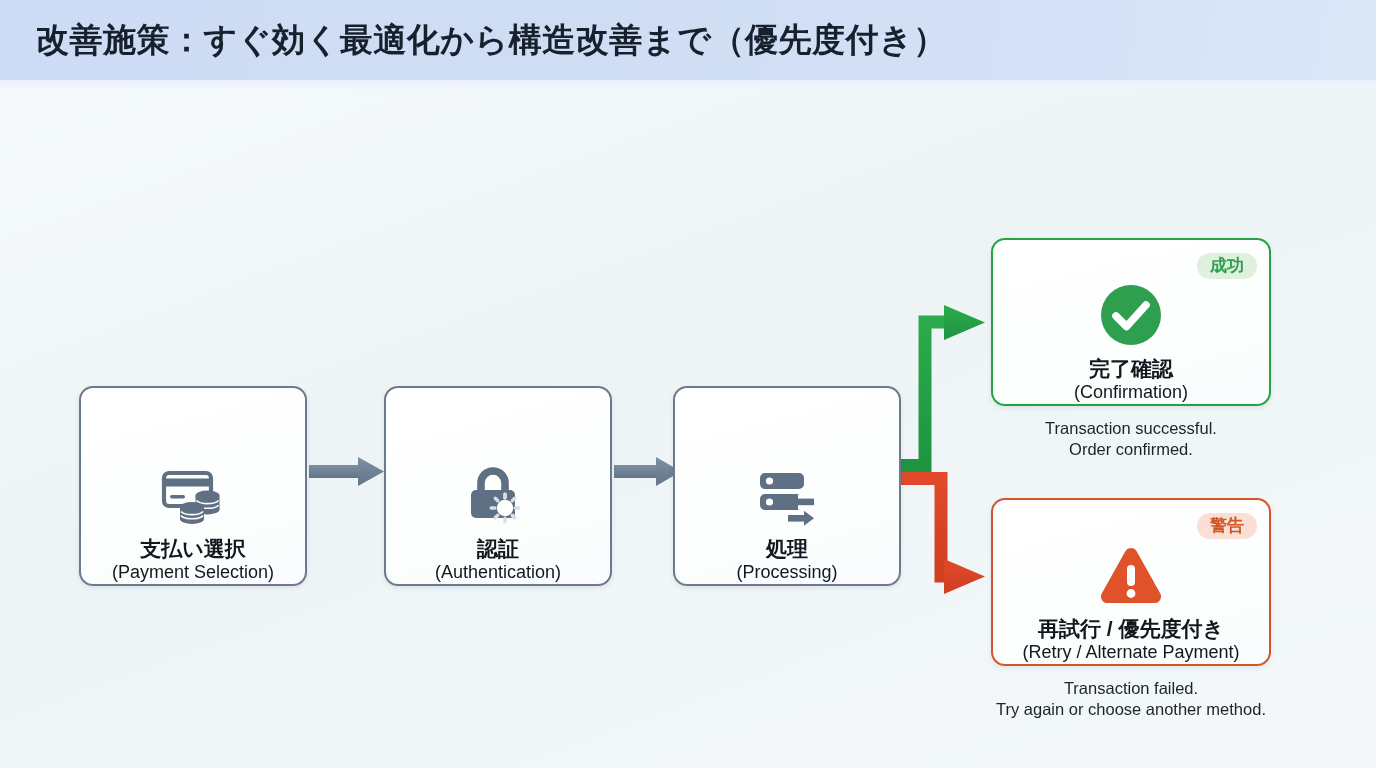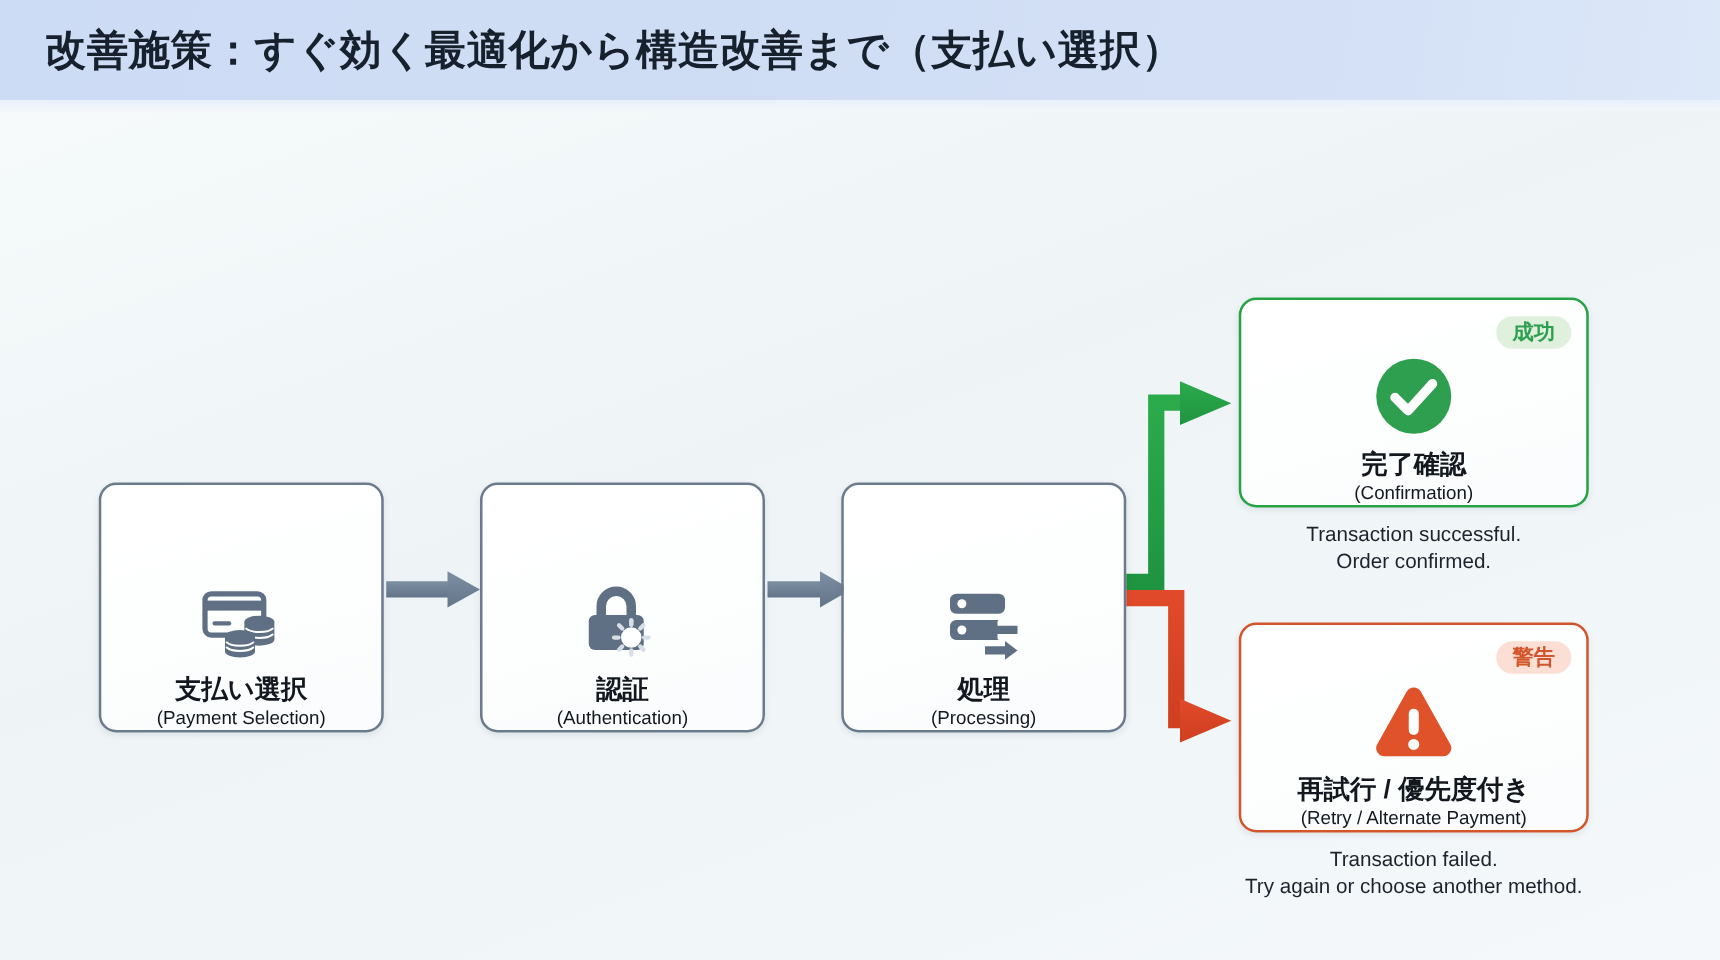"改善施策：すぐ効く最適化から構造改善まで（支払い選択）" div { text: 支払い選択 -> 優先度付き }
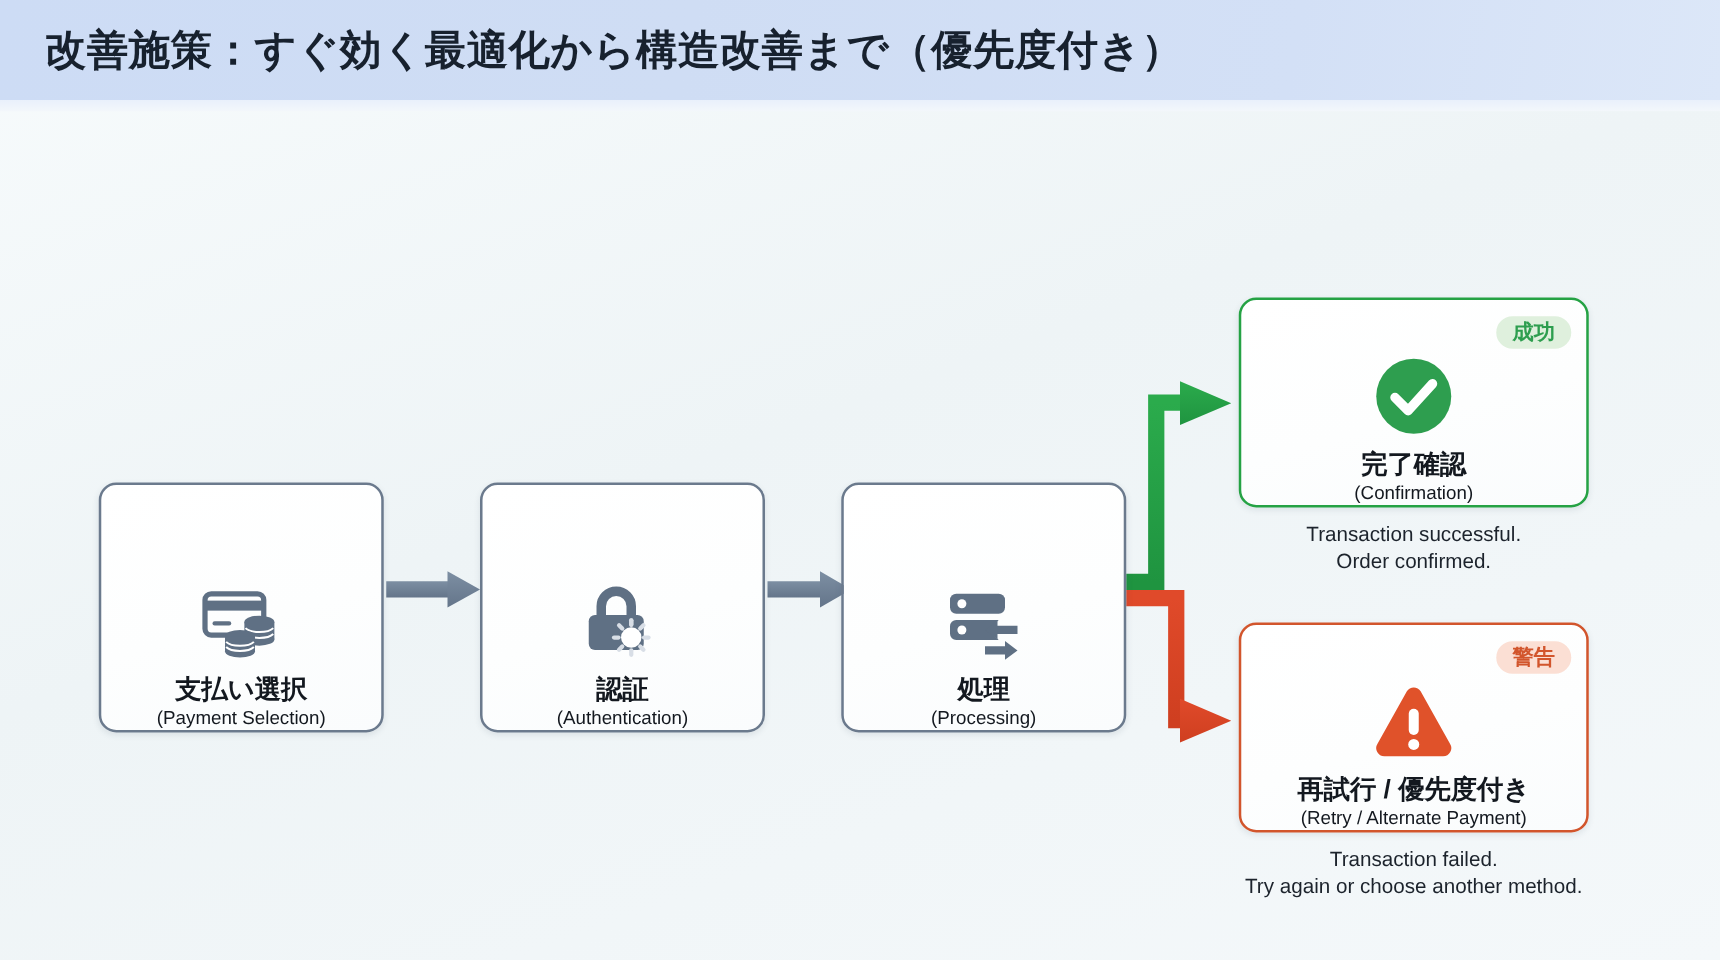"(Confirmation)" .node-label-en { font-size: 15px -> 18px }
